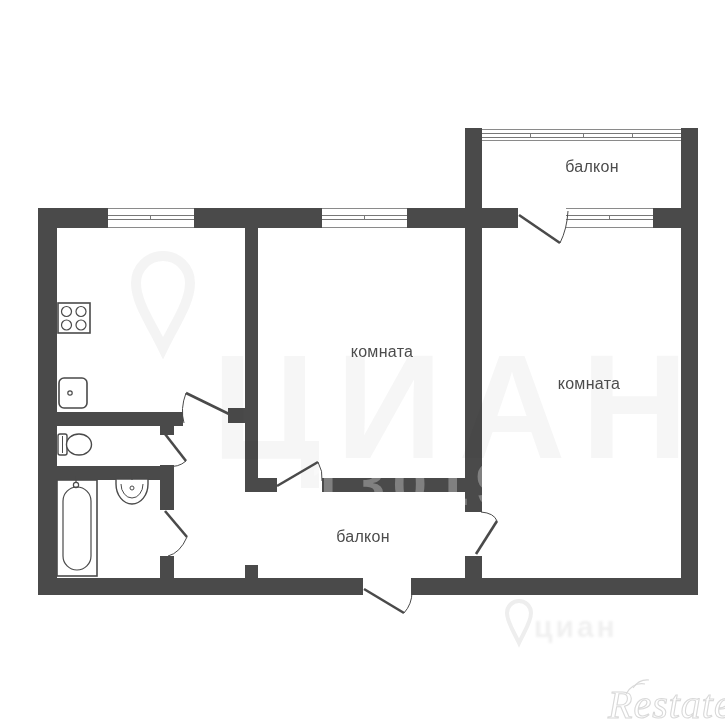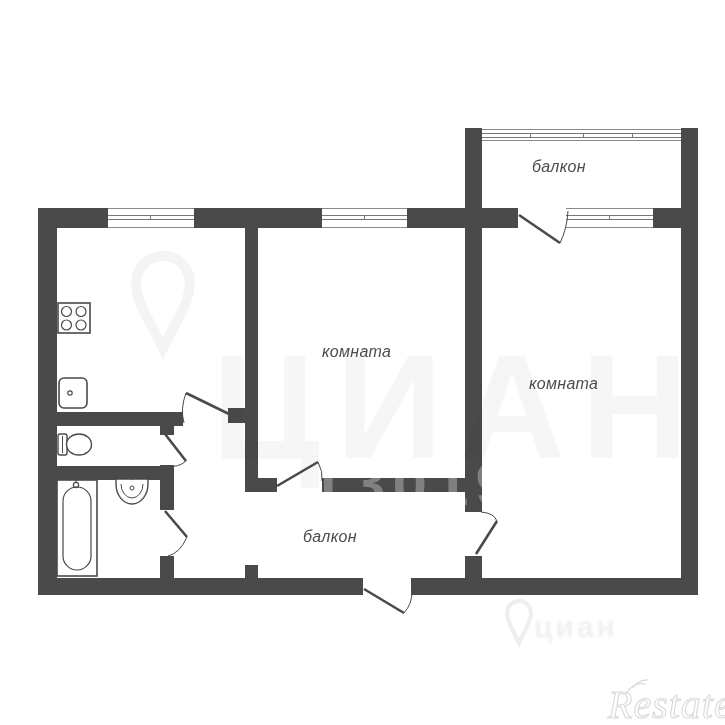"балкон" .room-label { font-style: italic -> none; text-align: left -> center }
